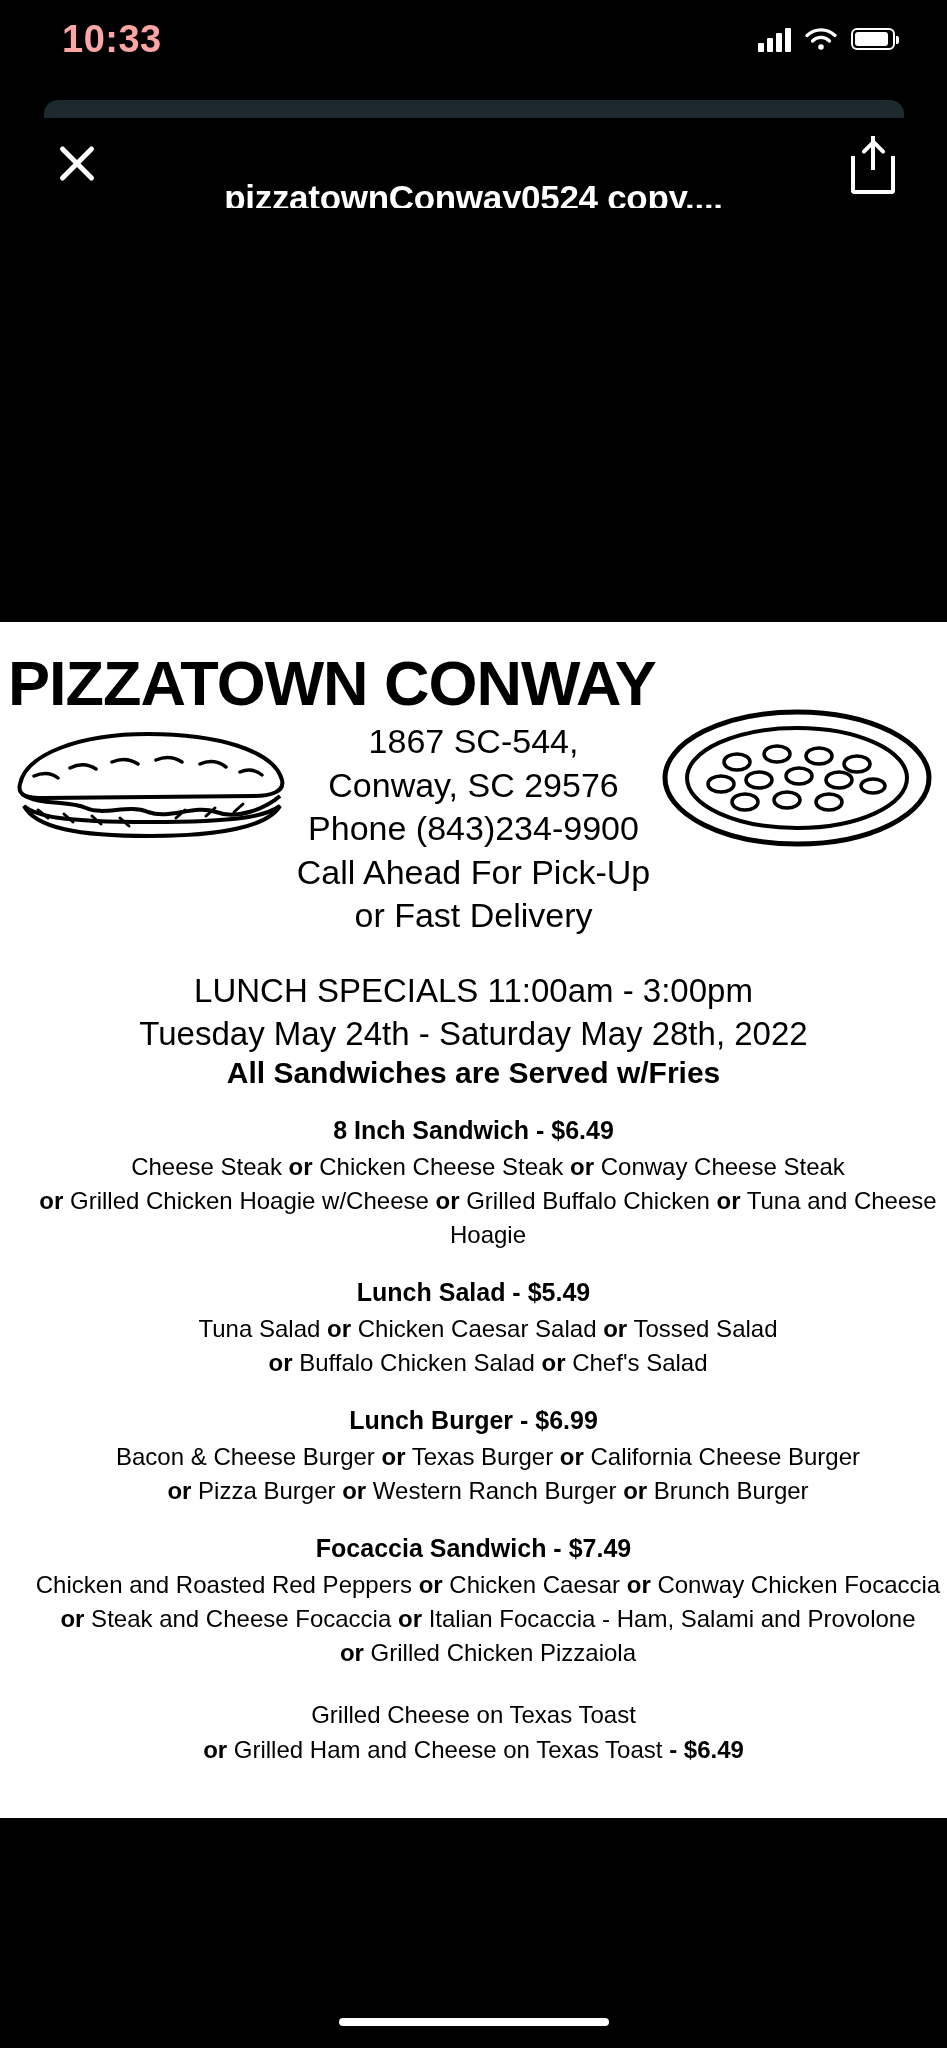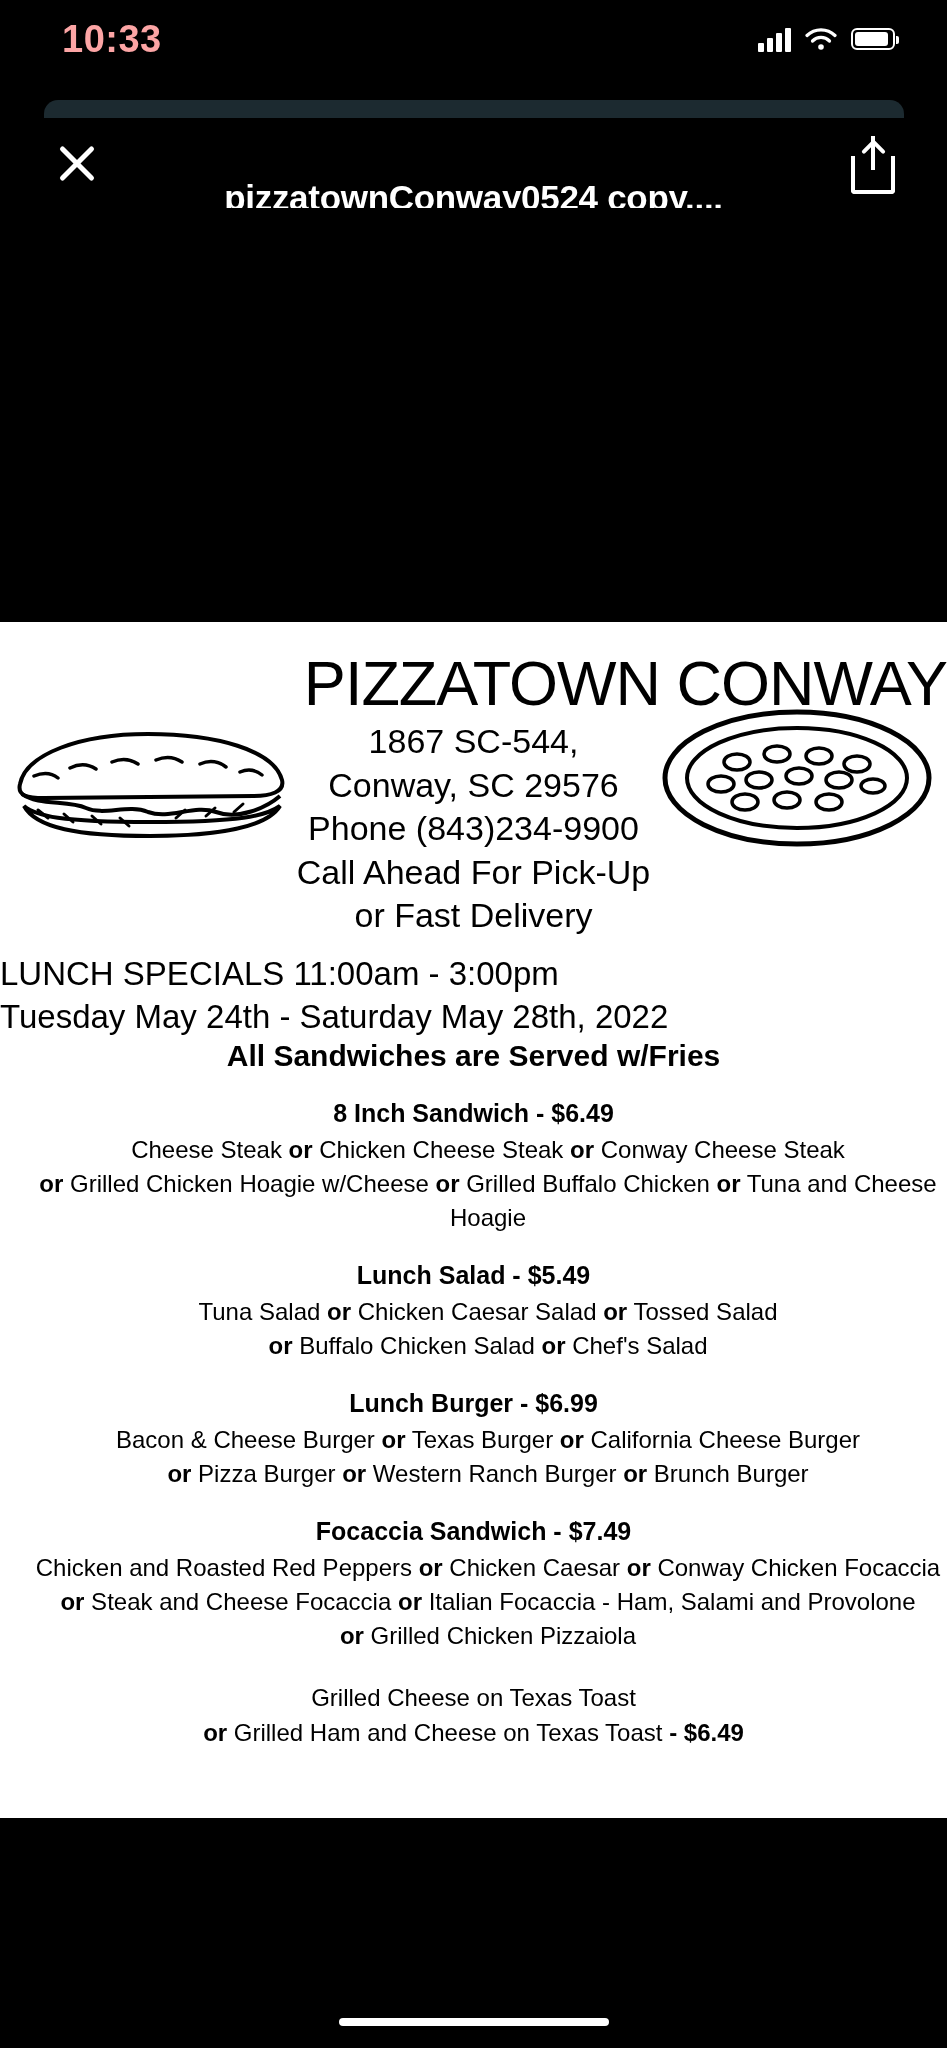"PIZZATOWN CONWAY" .flyer-title { font-weight: normal -> bold; margin: 28px 0 4px 16px -> 28px 0 4px 8px; text-align: right -> left }
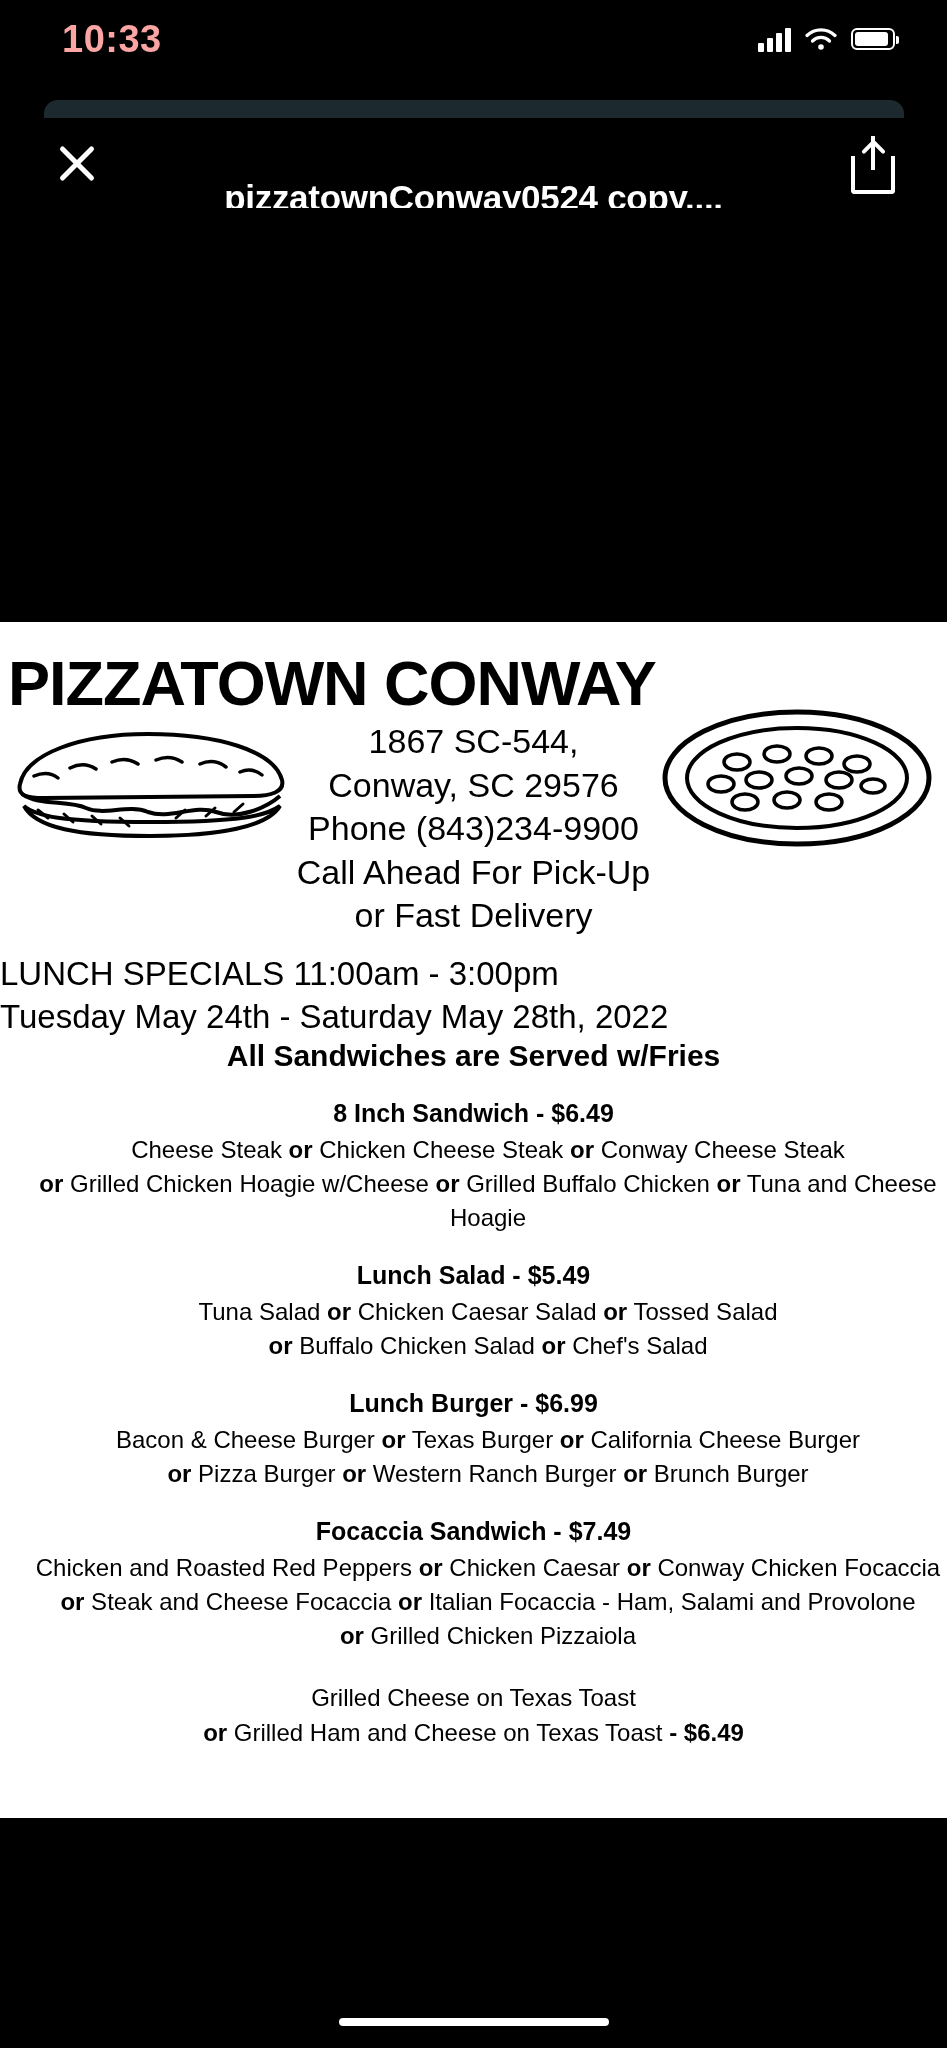"LUNCH SPECIALS 11:00am - 3:00pm" .specials-block { margin-top: 15px -> 32px; text-align: left -> center }
